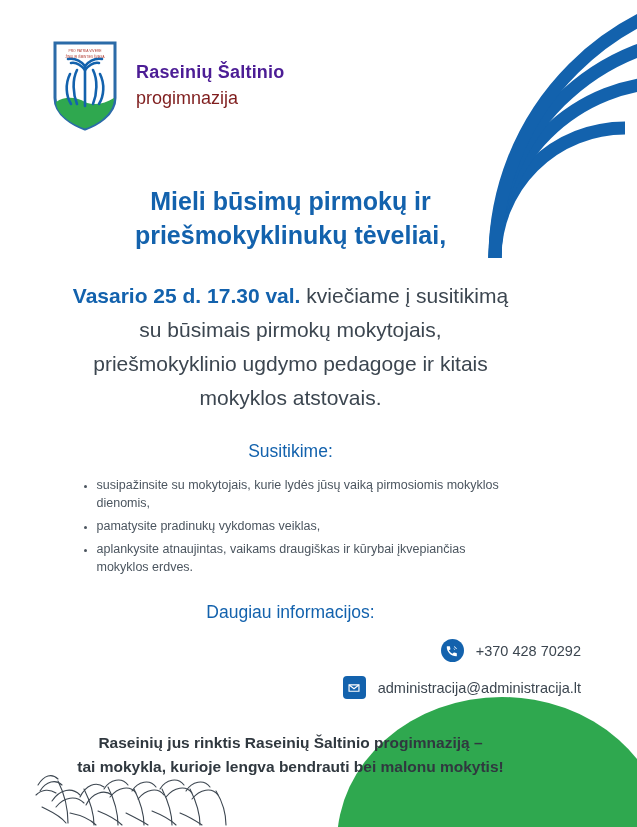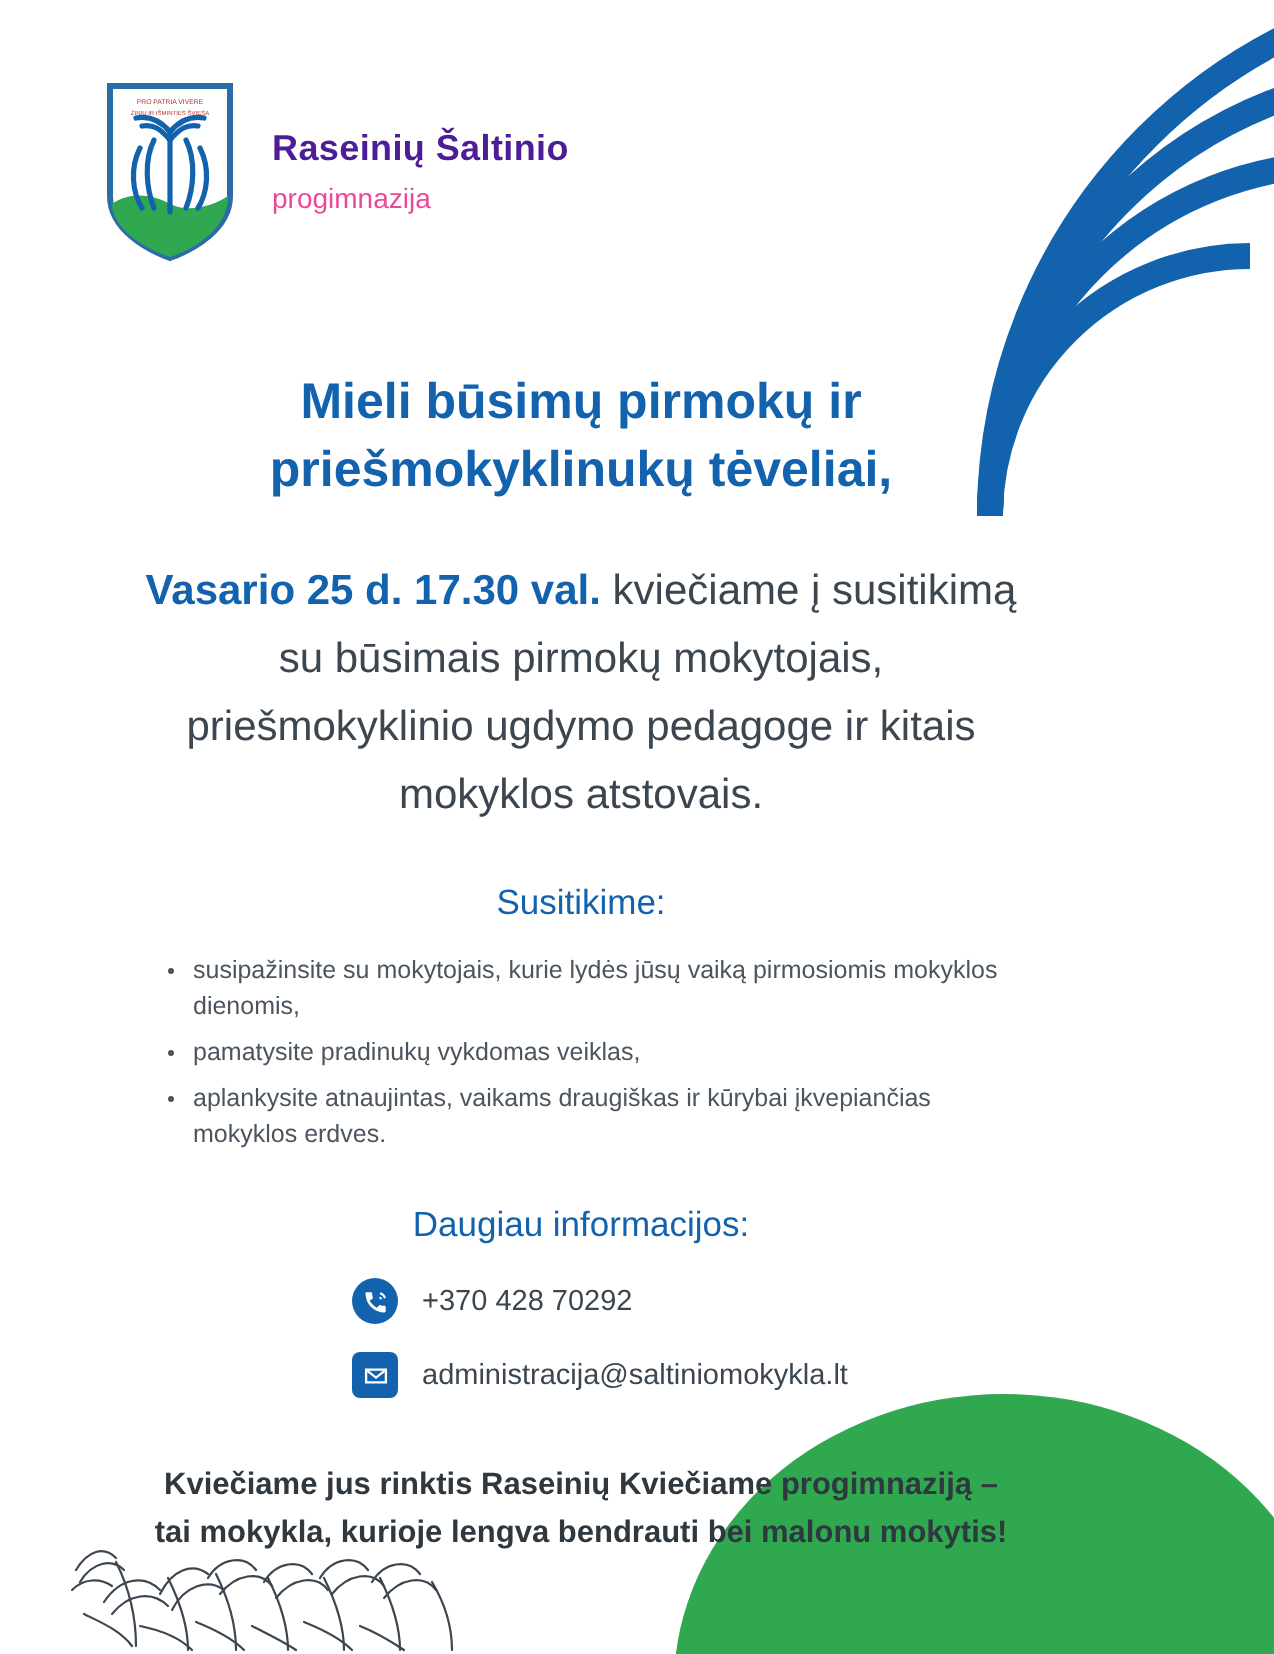"progimnazija" .school-sub { color: #ec4899 -> #7f1d1d; font-size: 14px -> 18px }
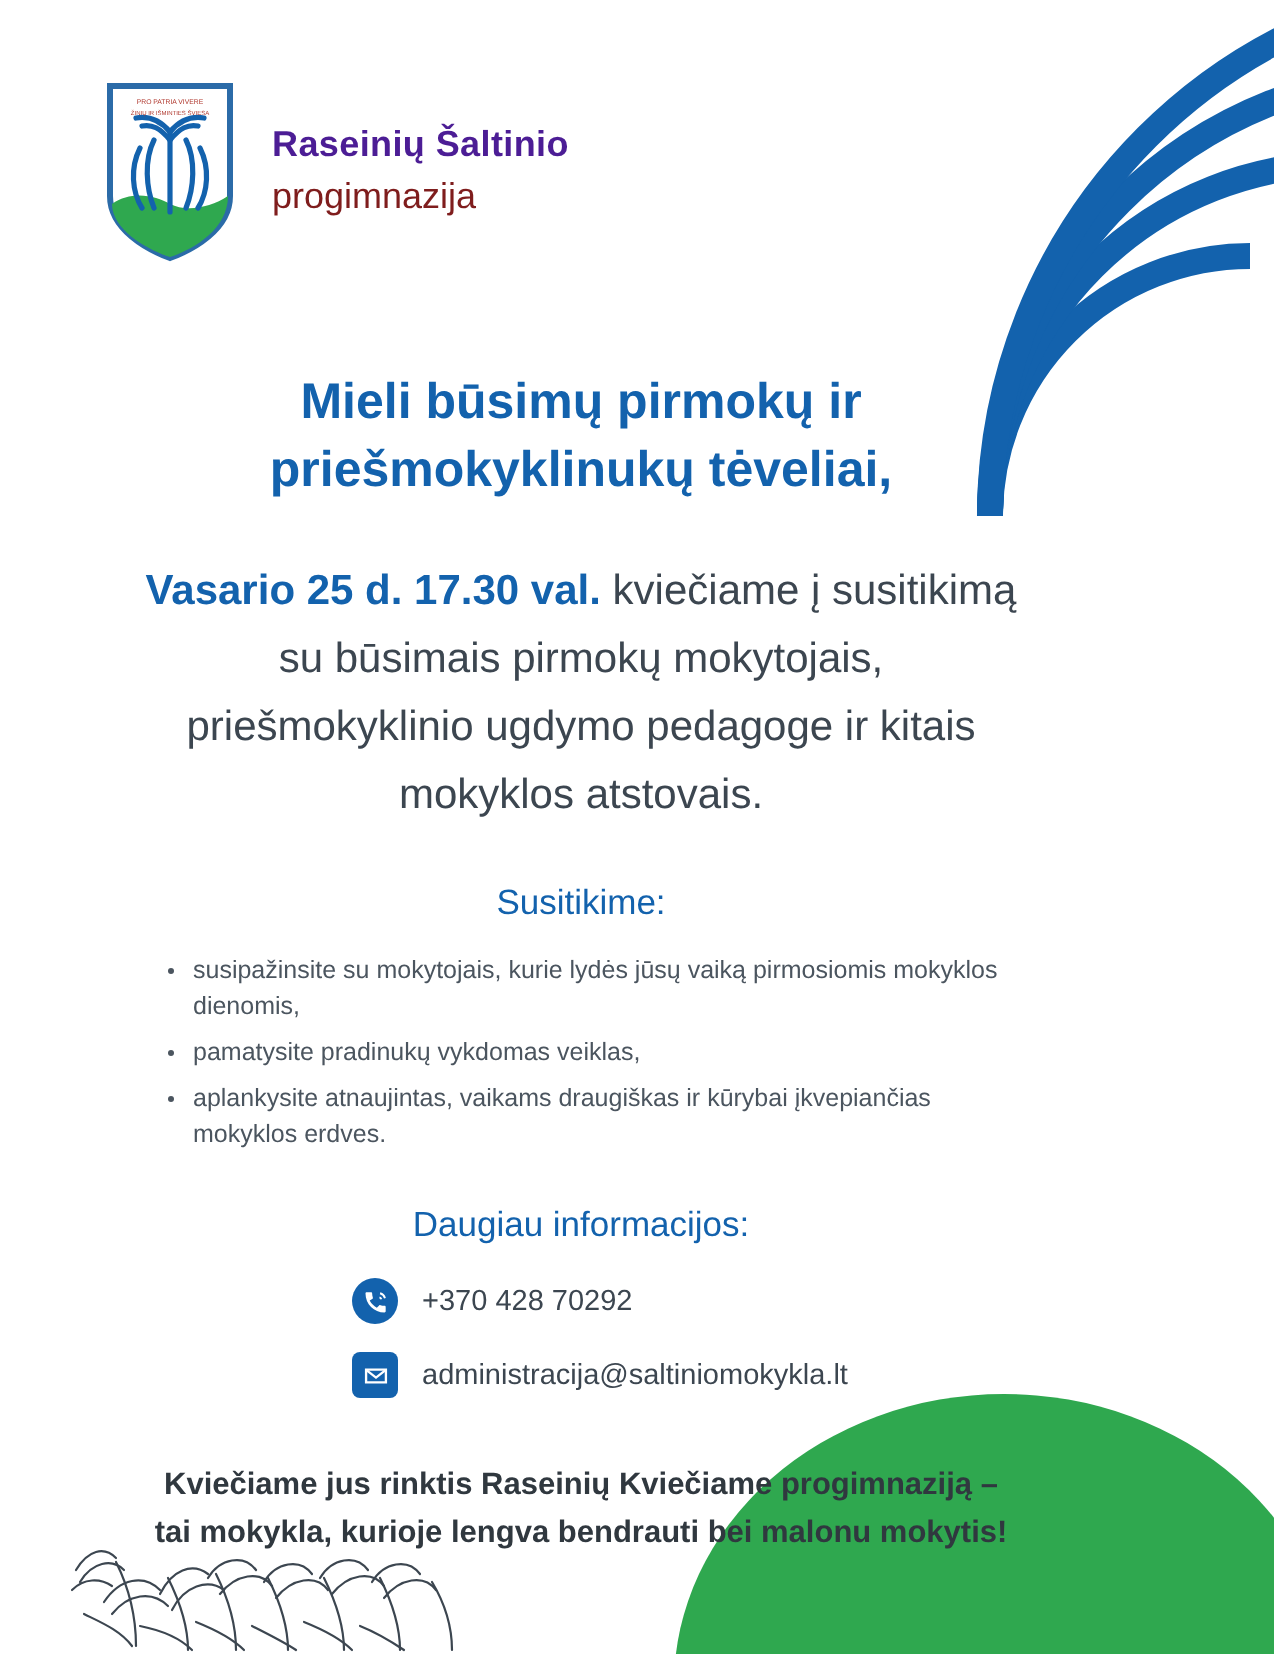"+370 428 70292" .contacts { align-items: flex-start -> flex-end }
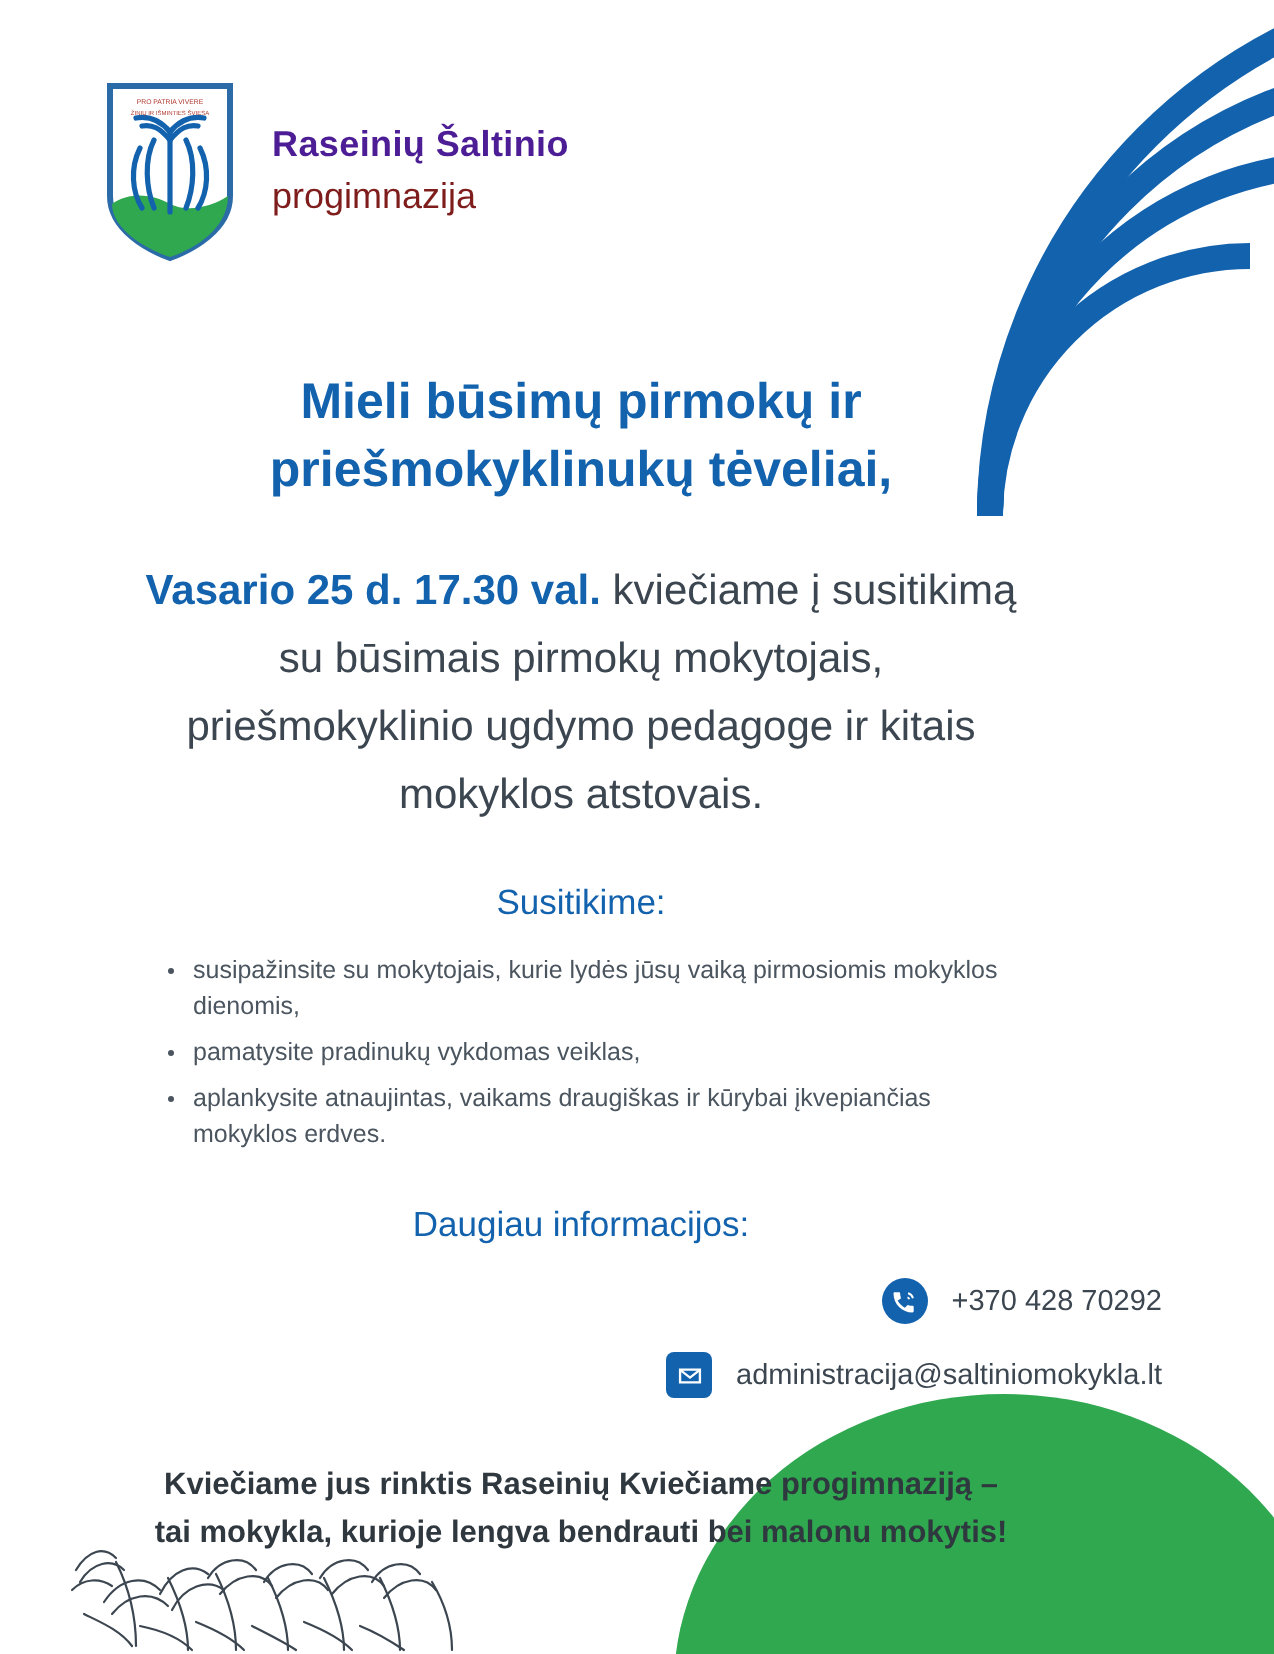"administracija@saltiniomokykla.lt" span { text: administracija@saltiniomokykla.lt -> administracija@administracija.lt }
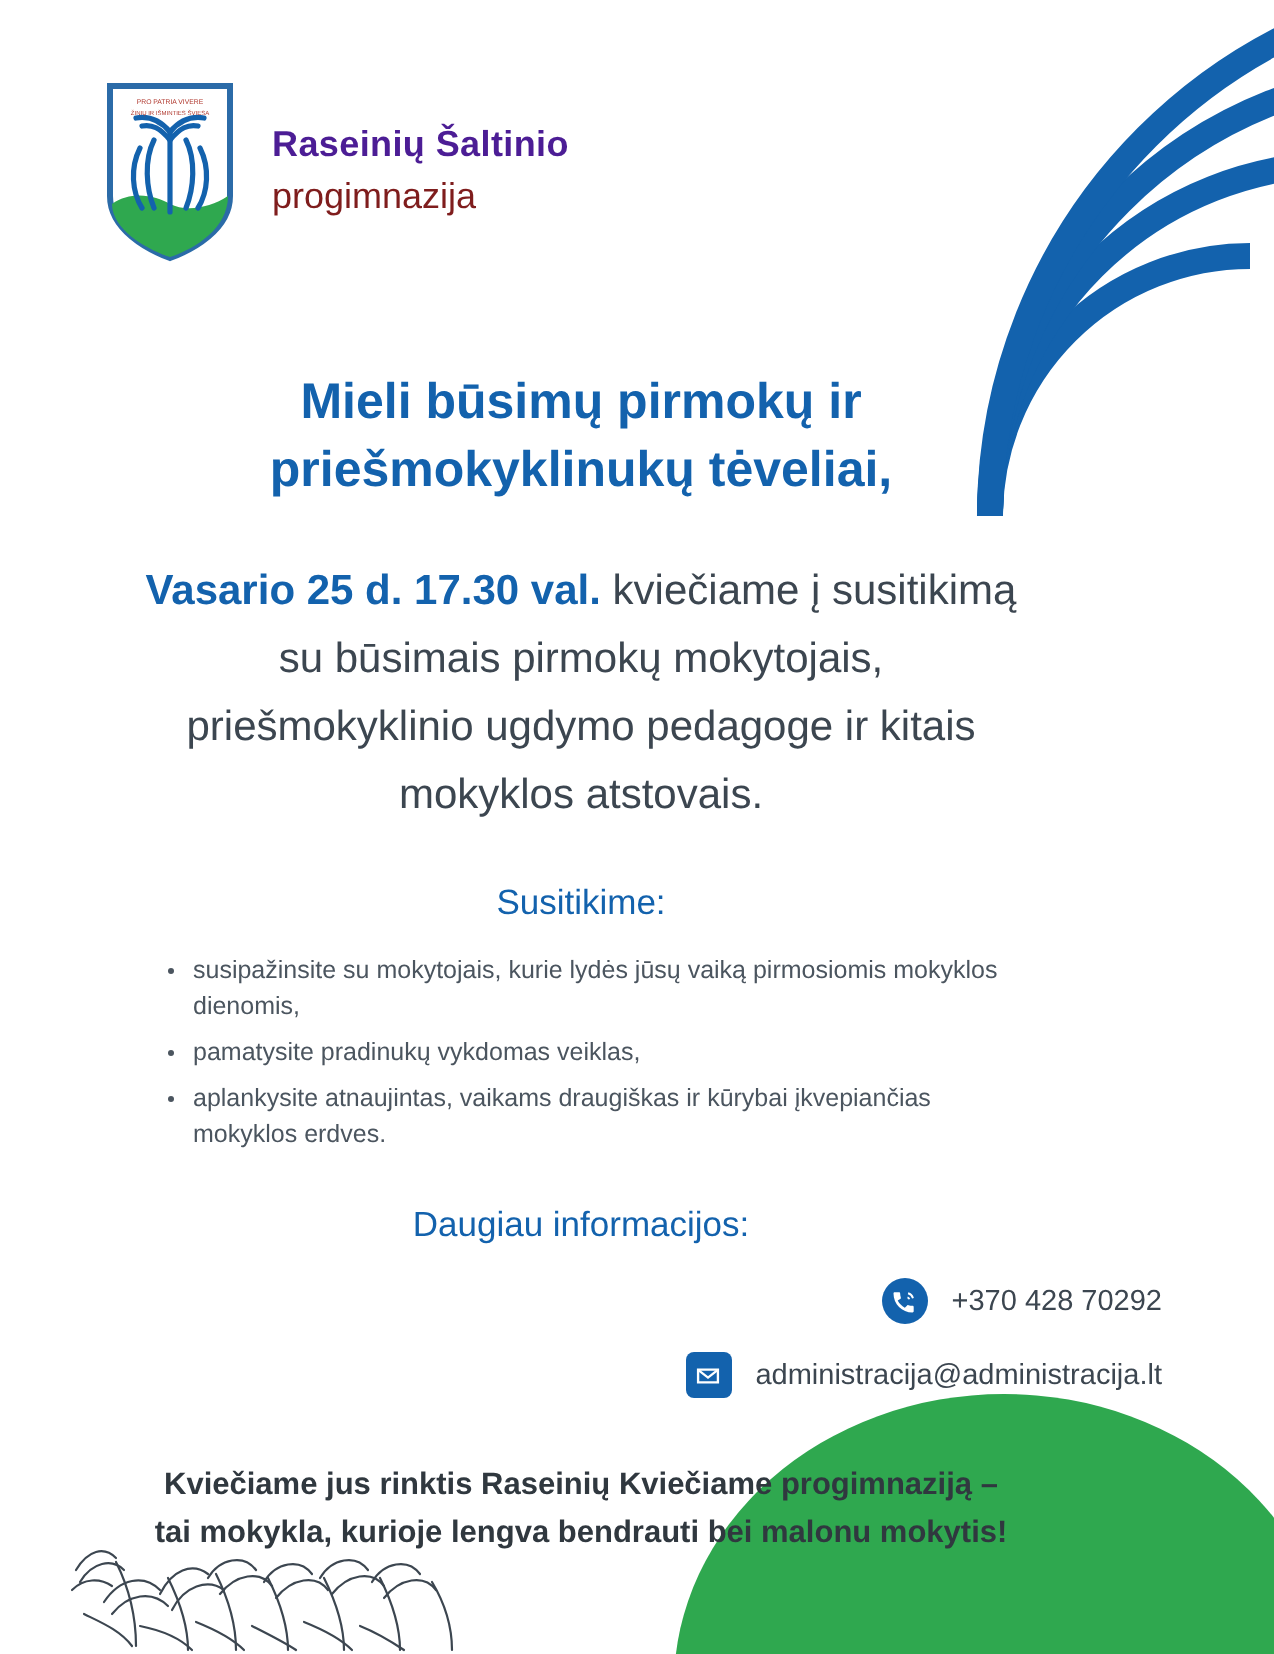"Kviečiame jus rinktis Raseinių Kviečiame" span { text: Kviečiame jus rinktis Raseinių Kviečiame -> Raseinių jus rinktis Raseinių Šaltinio }
